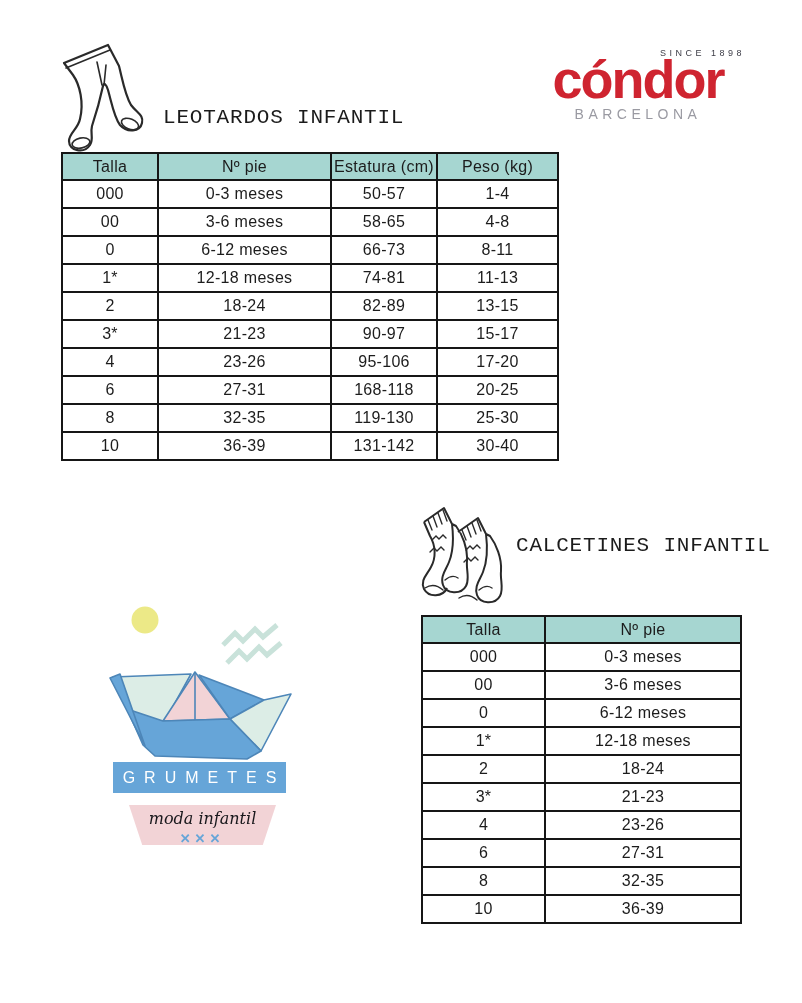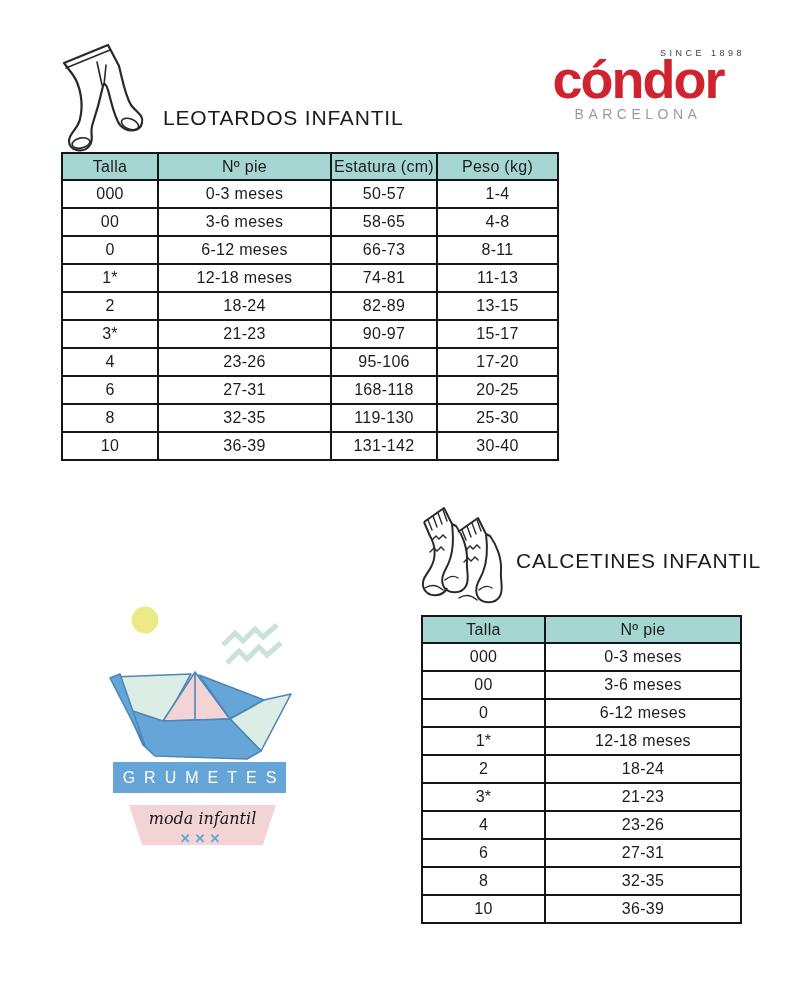"LEOTARDOS INFANTIL" .sec-title { font-family: none -> Liberation Mono, monospace }
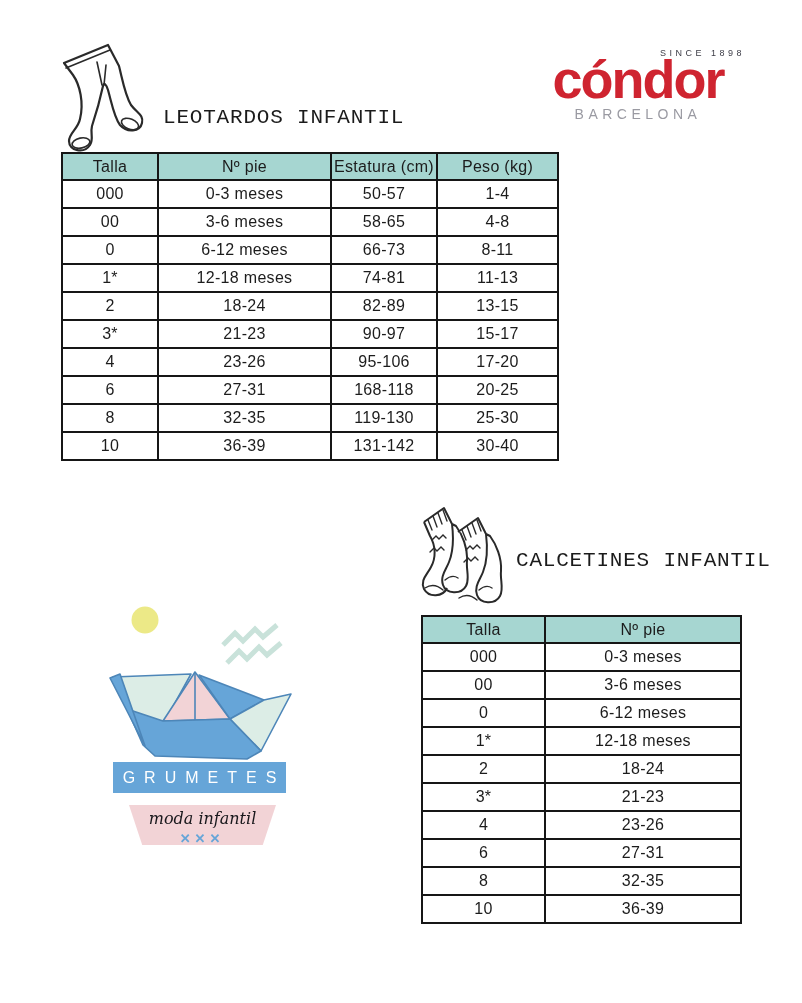"CALCETINES INFANTIL" #title-calcetines { top: 549px -> 534px }
